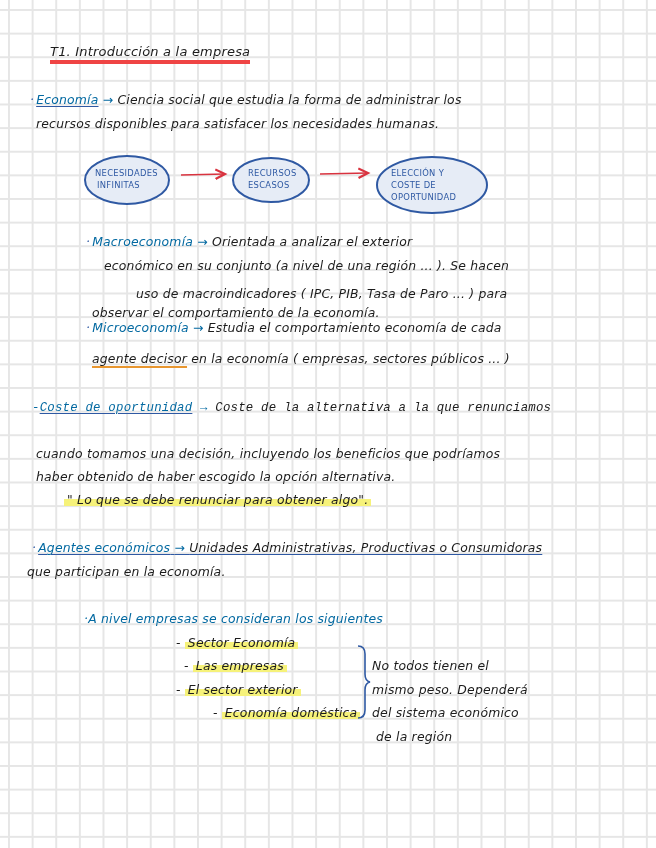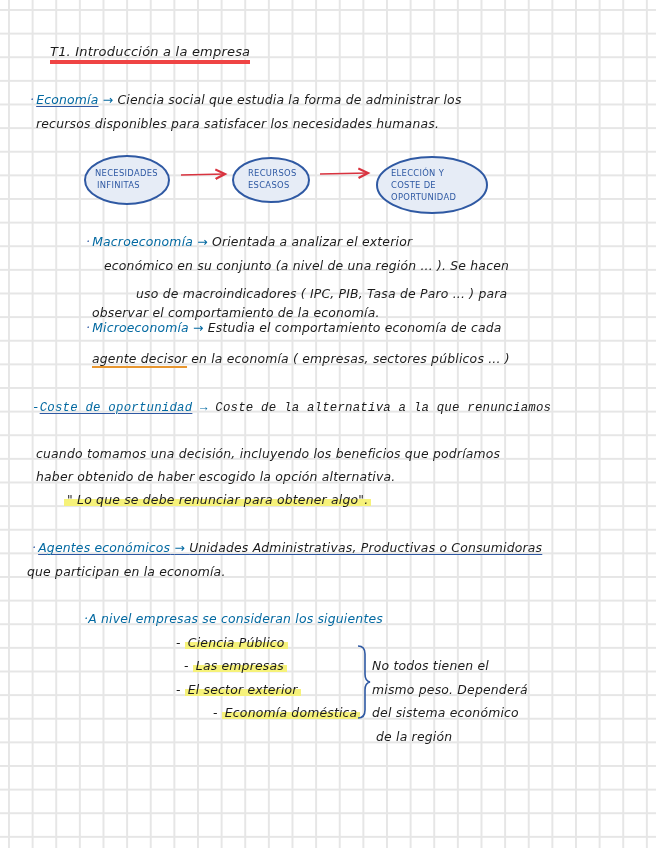"Ciencia Público" span.hl { text: Ciencia  Público -> Sector  Economía }
